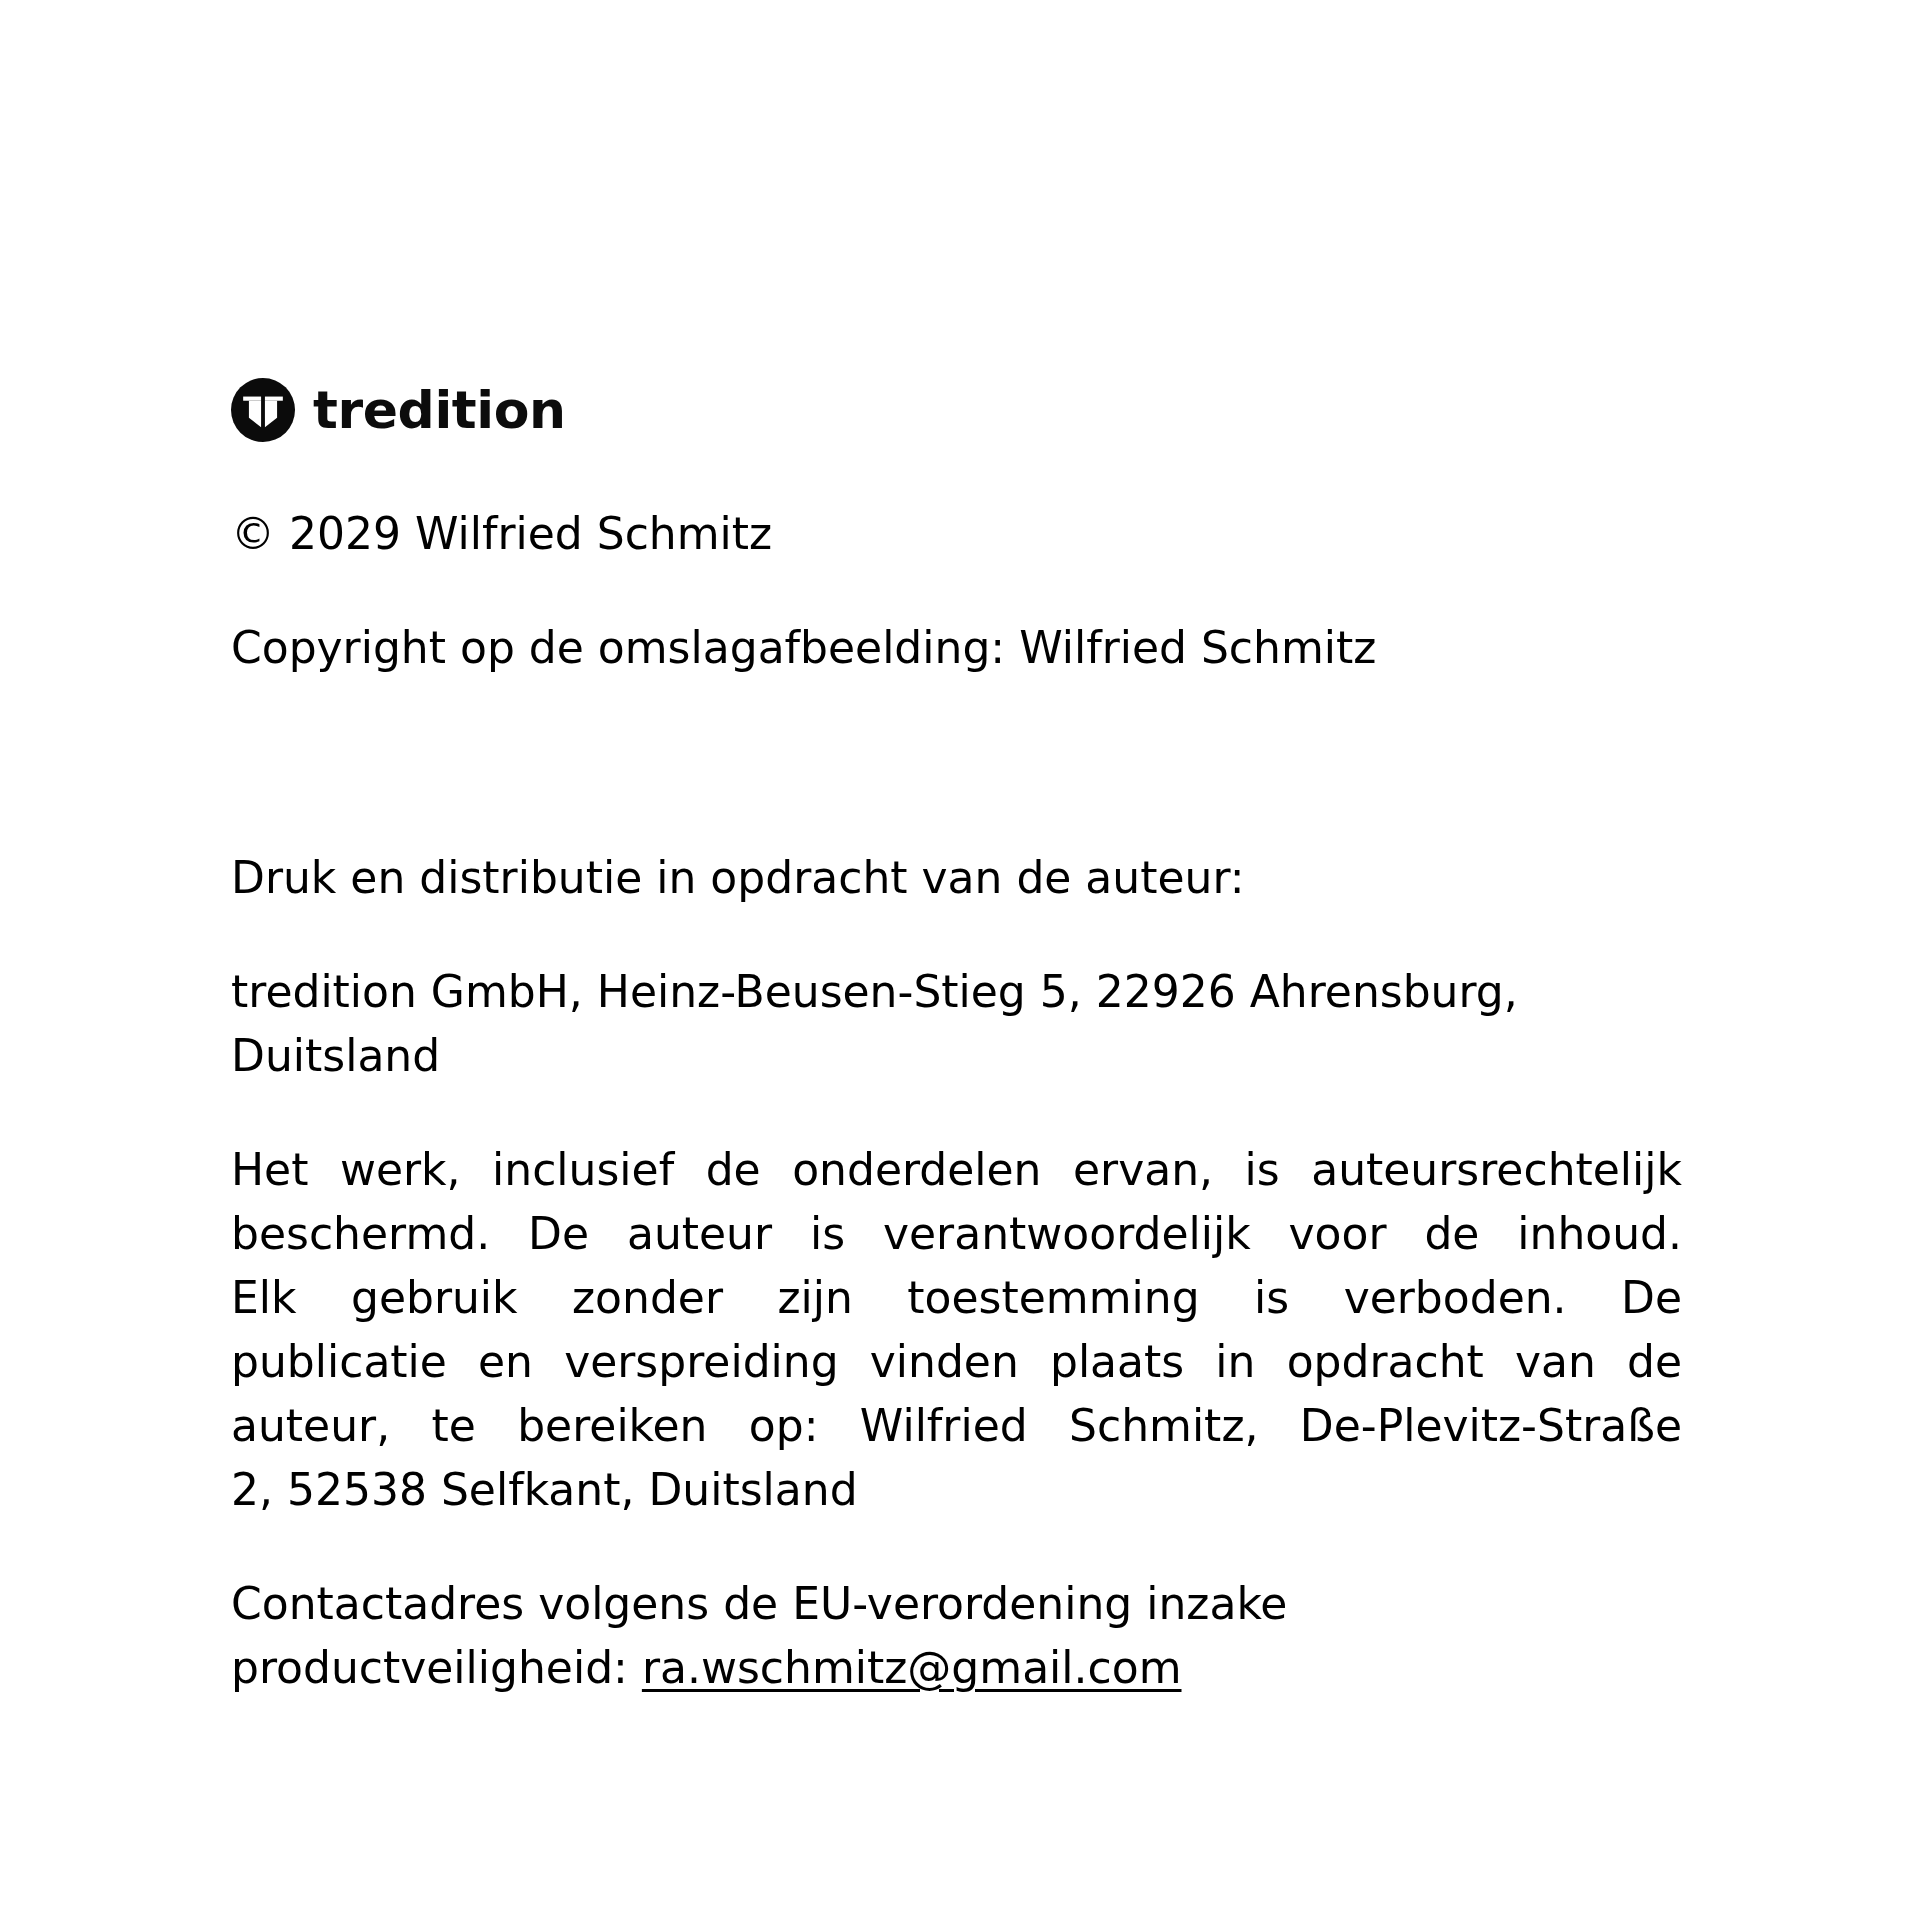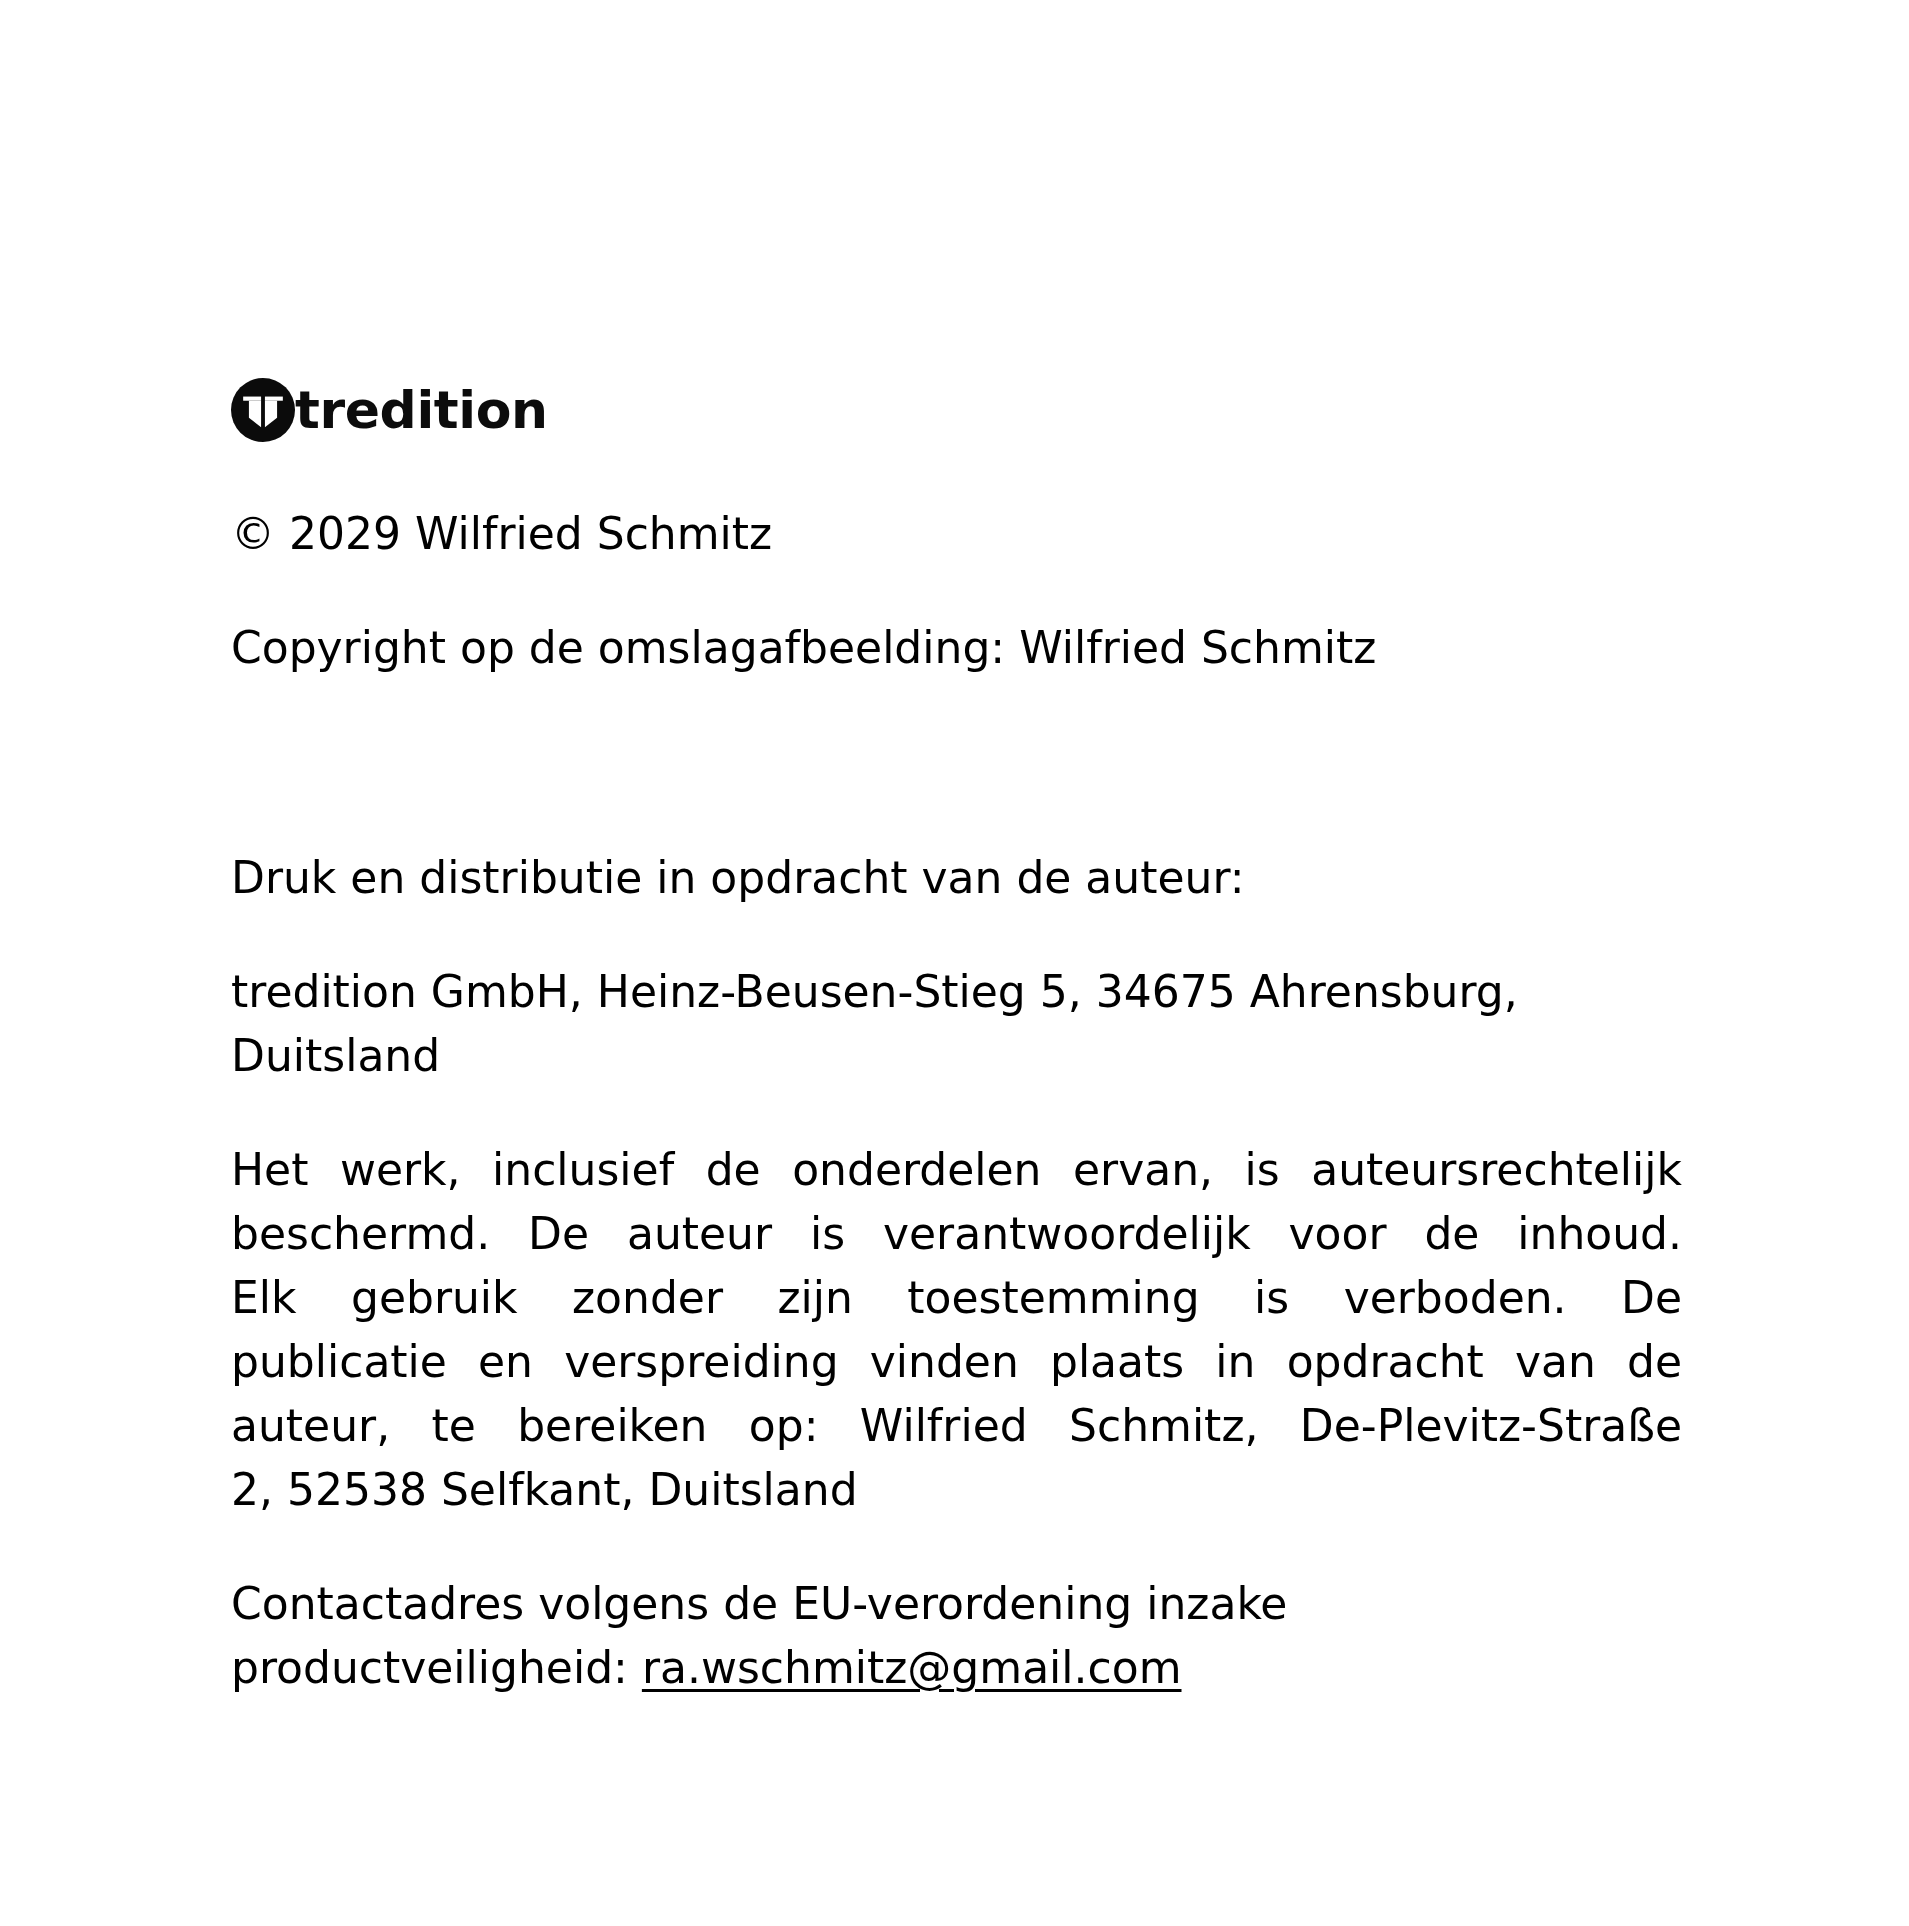"tredition" .logo { gap: 0 -> 18px }
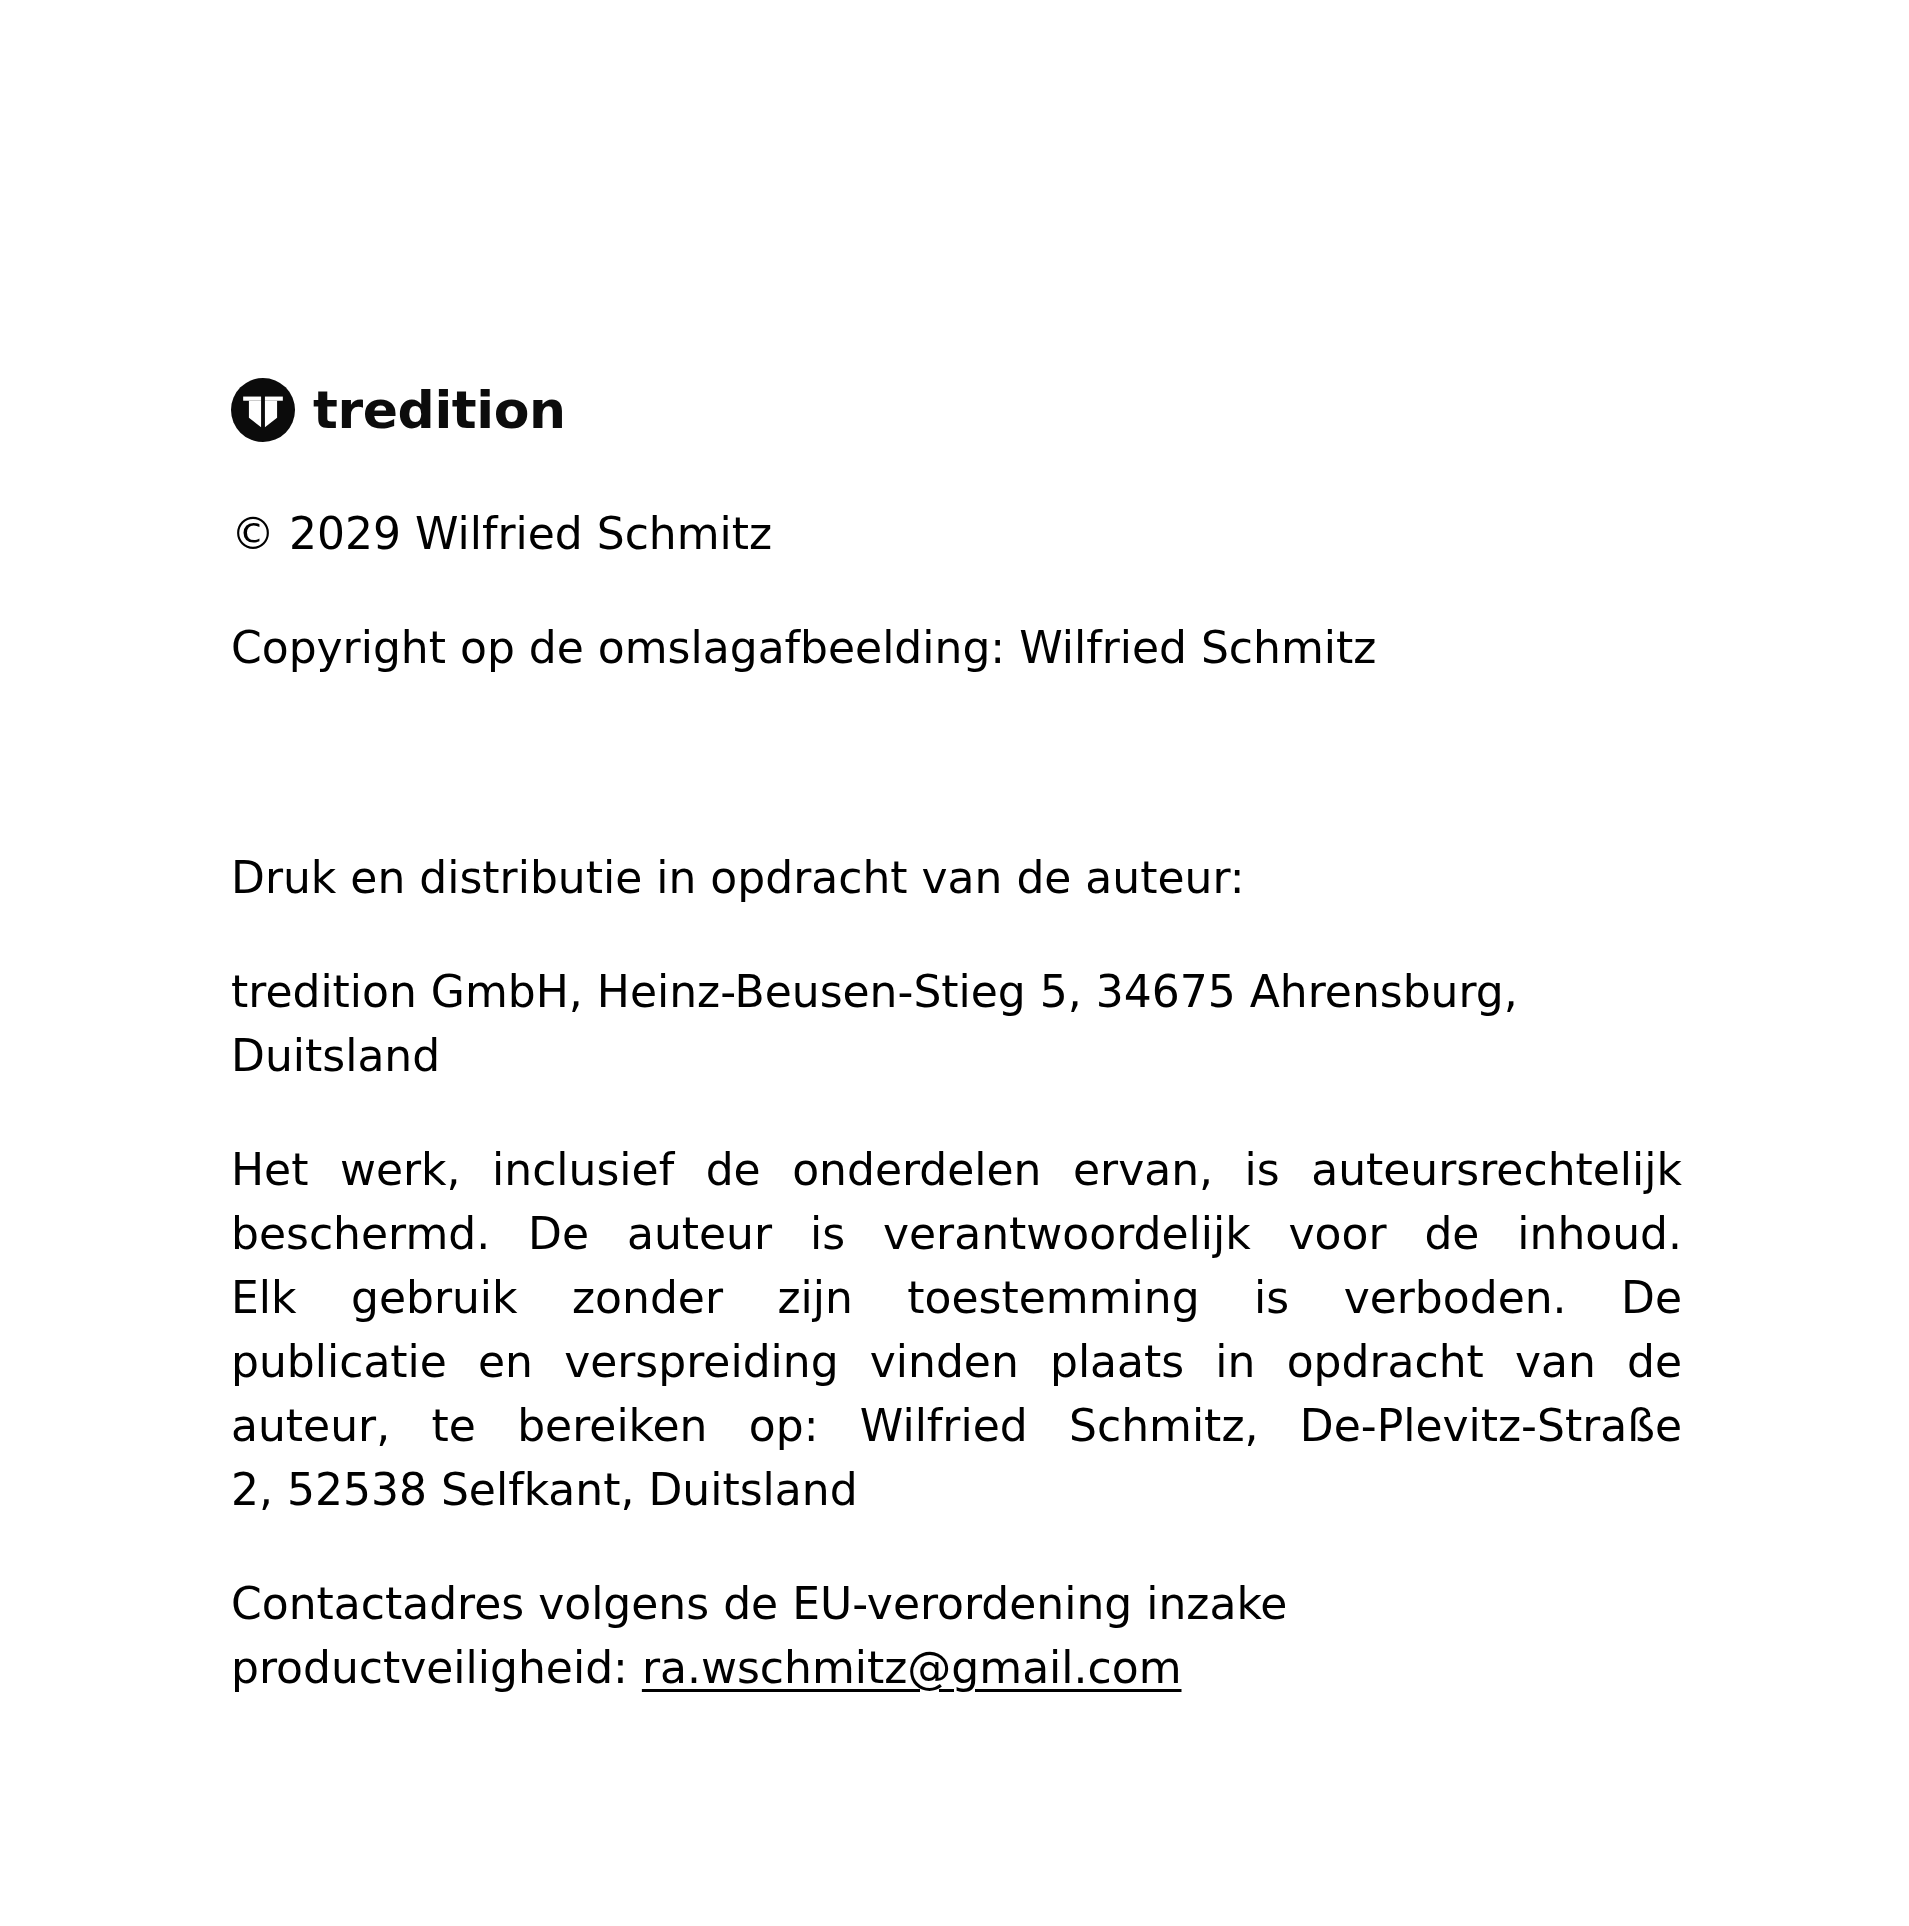"tredition GmbH, Heinz-Beusen-Stieg 5," span.line { text: 34675 -> 22926 }
